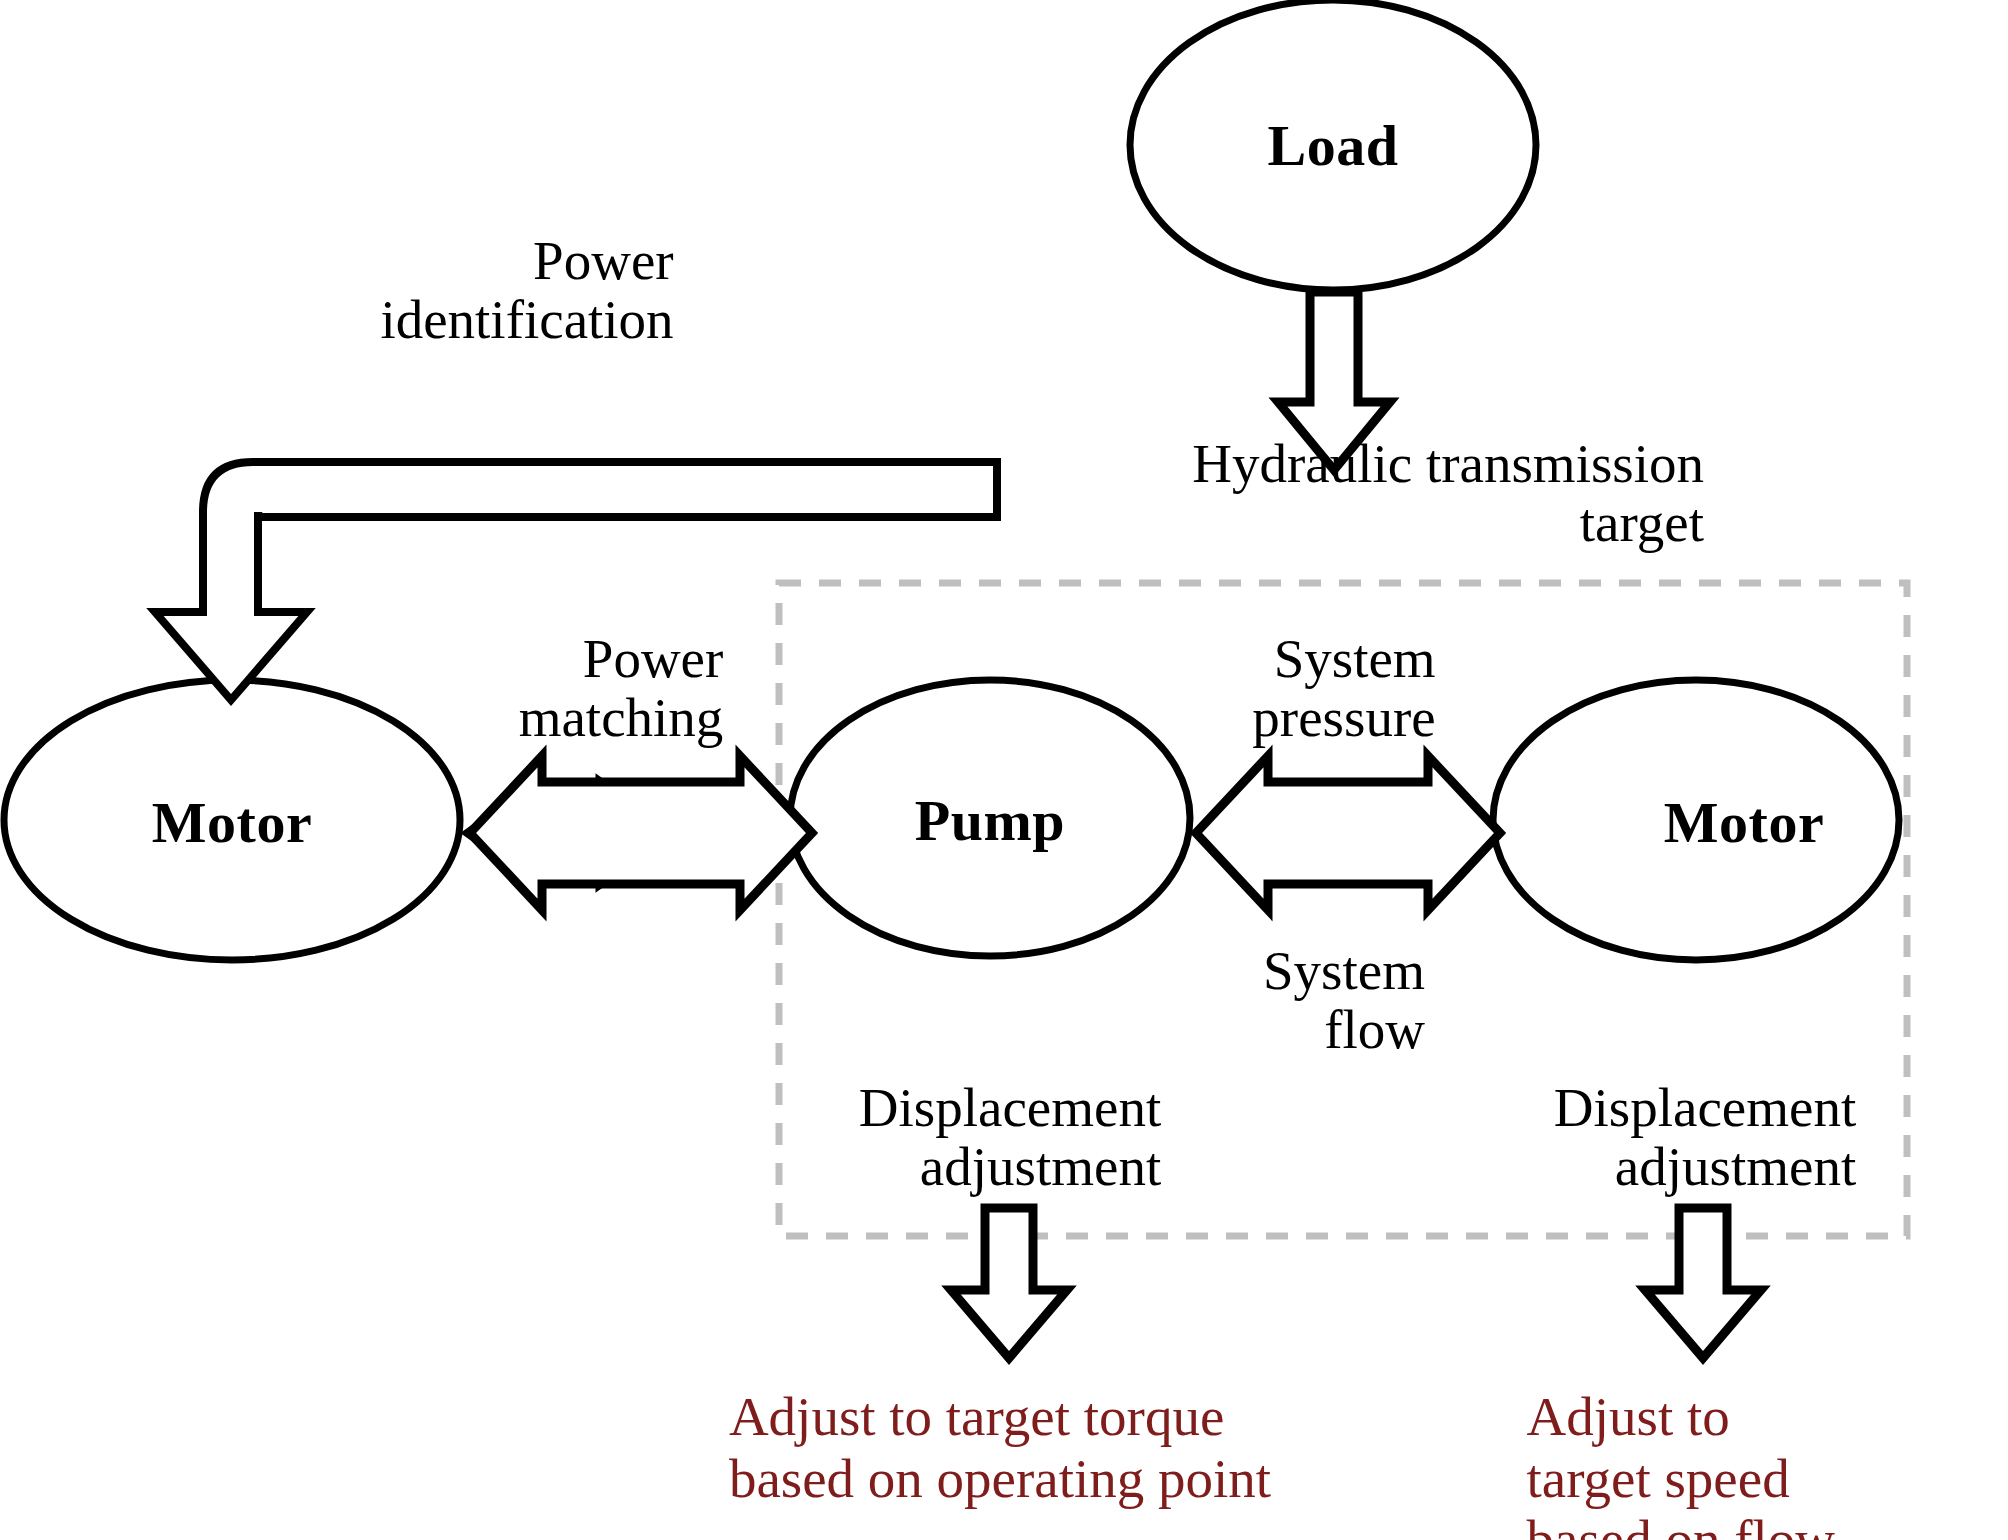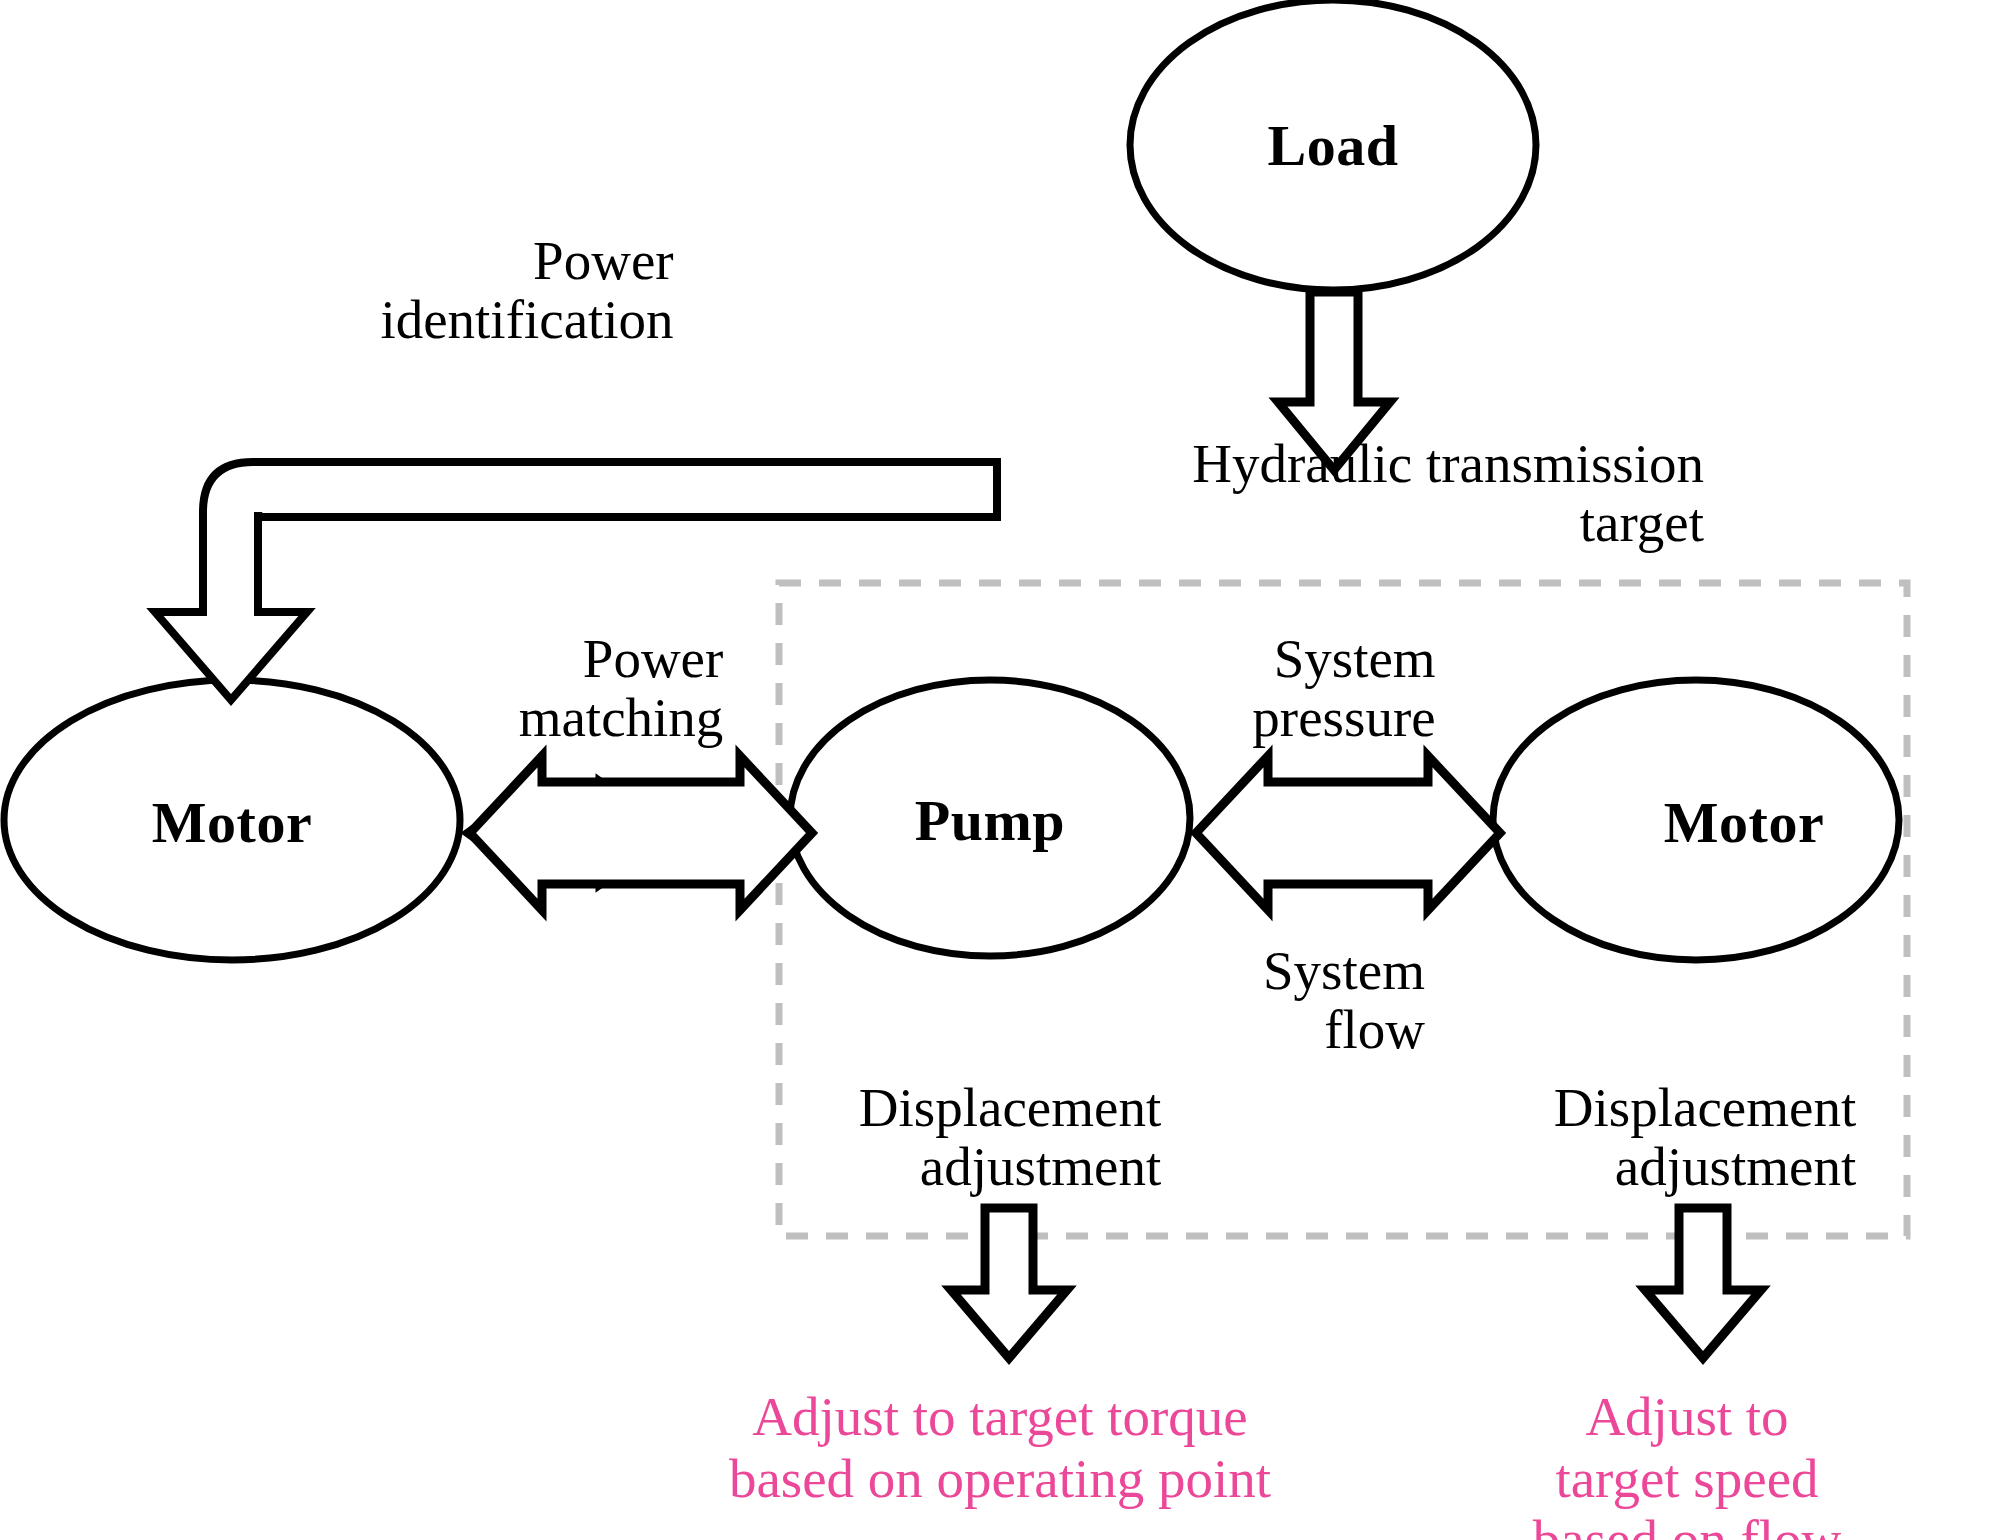"Adjust to target torque" .outcome-label { color: #ec4899 -> #7f1d1d; text-align: center -> none }
